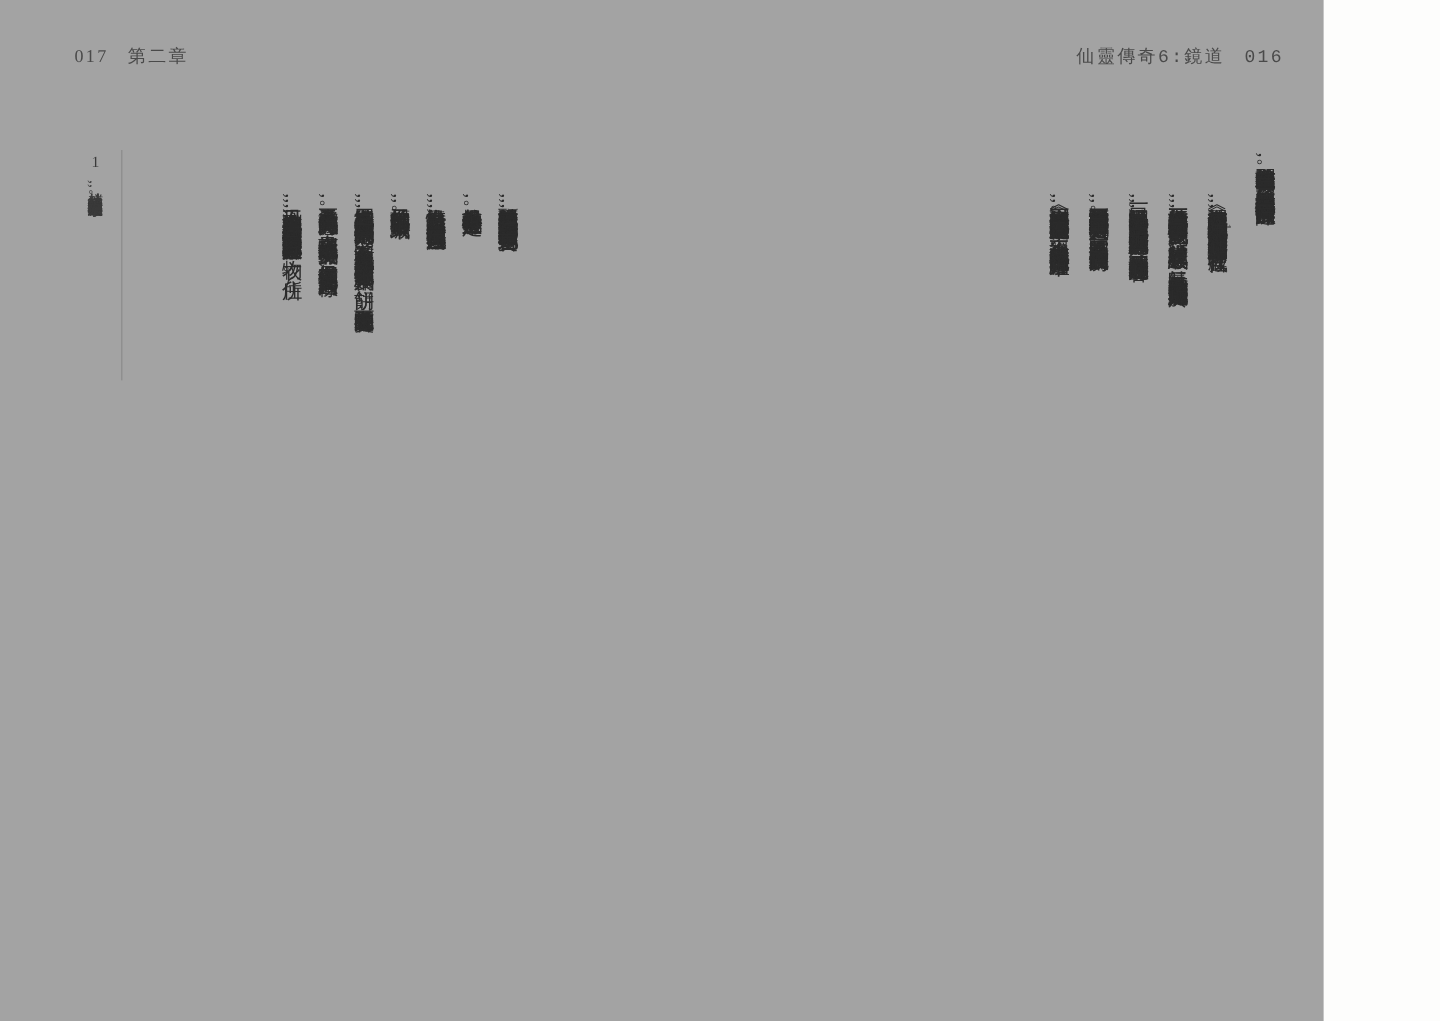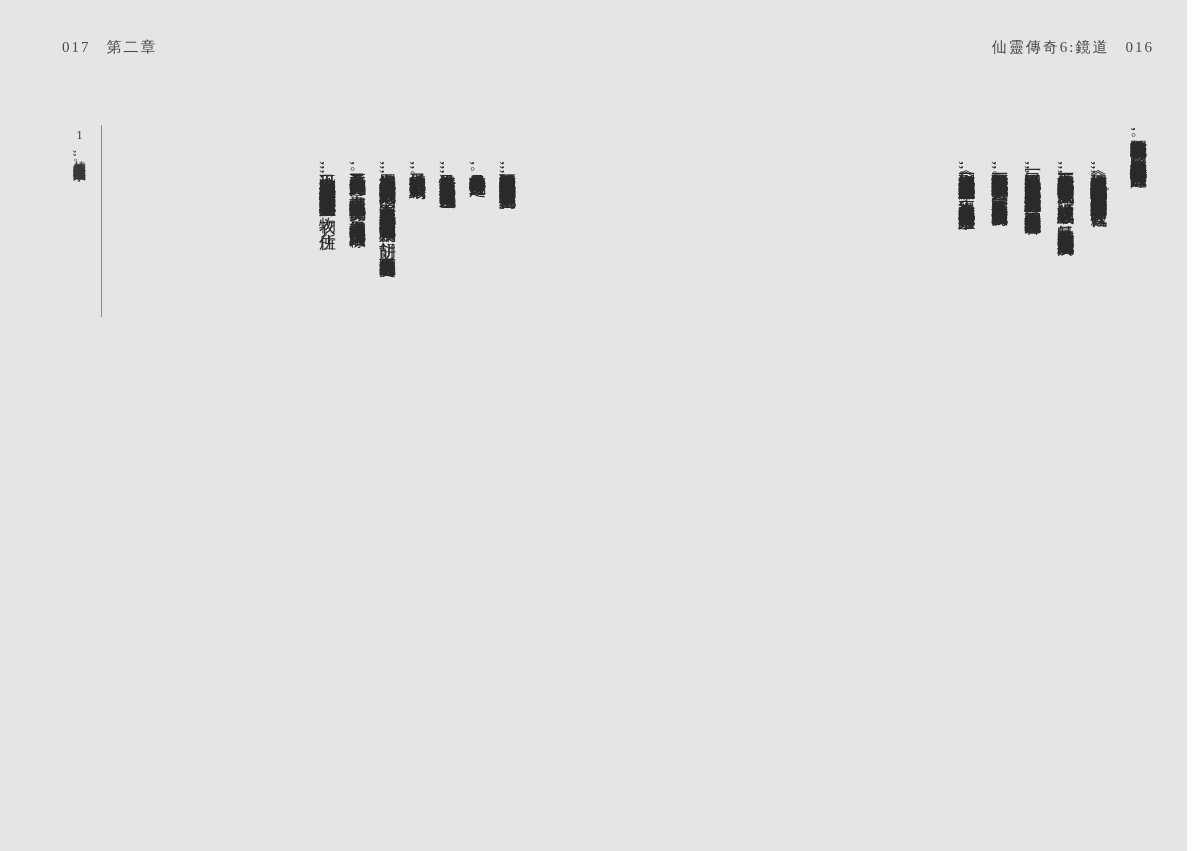"017 第二章" .spread { background: #e5e5e5 -> #a3a3a3; width: 1187px -> 1103px }
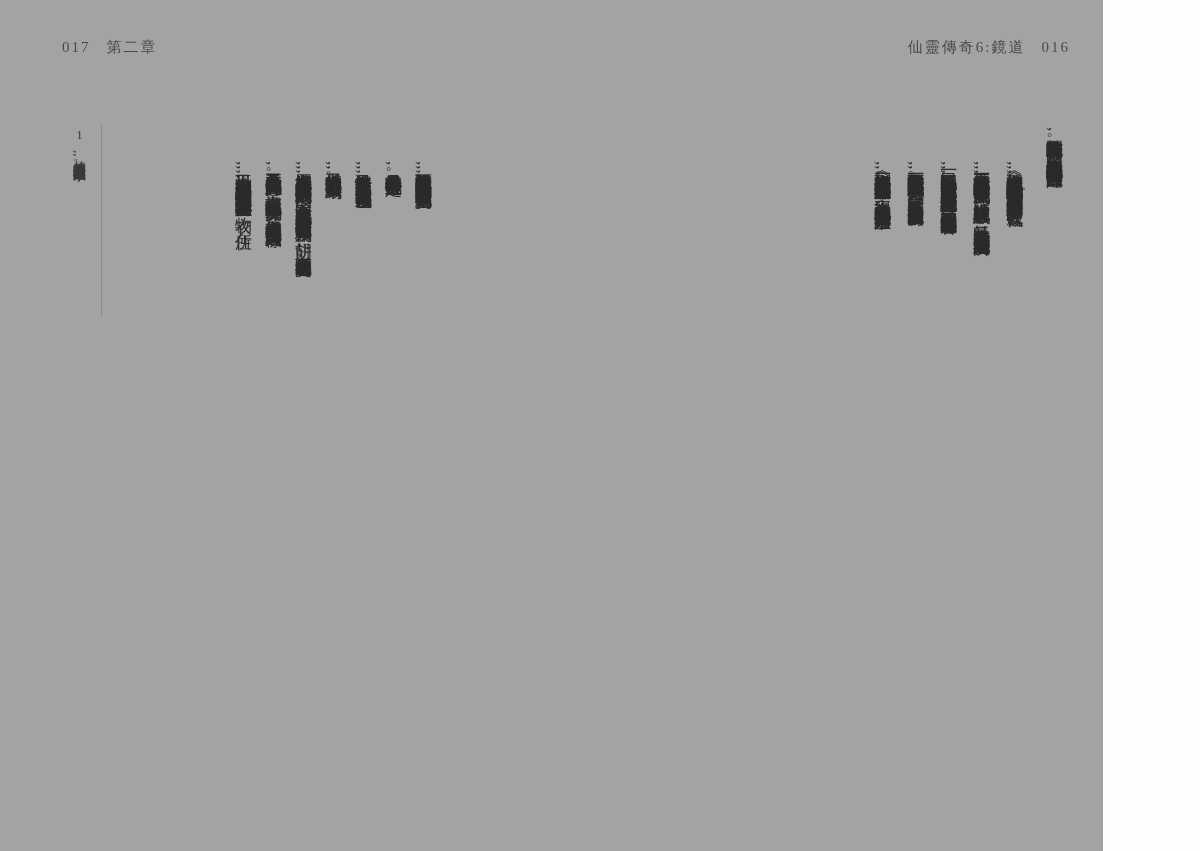"仙靈傳奇6:鏡道 016" .running-head.right { font-family: none -> Liberation Mono, monospace }
